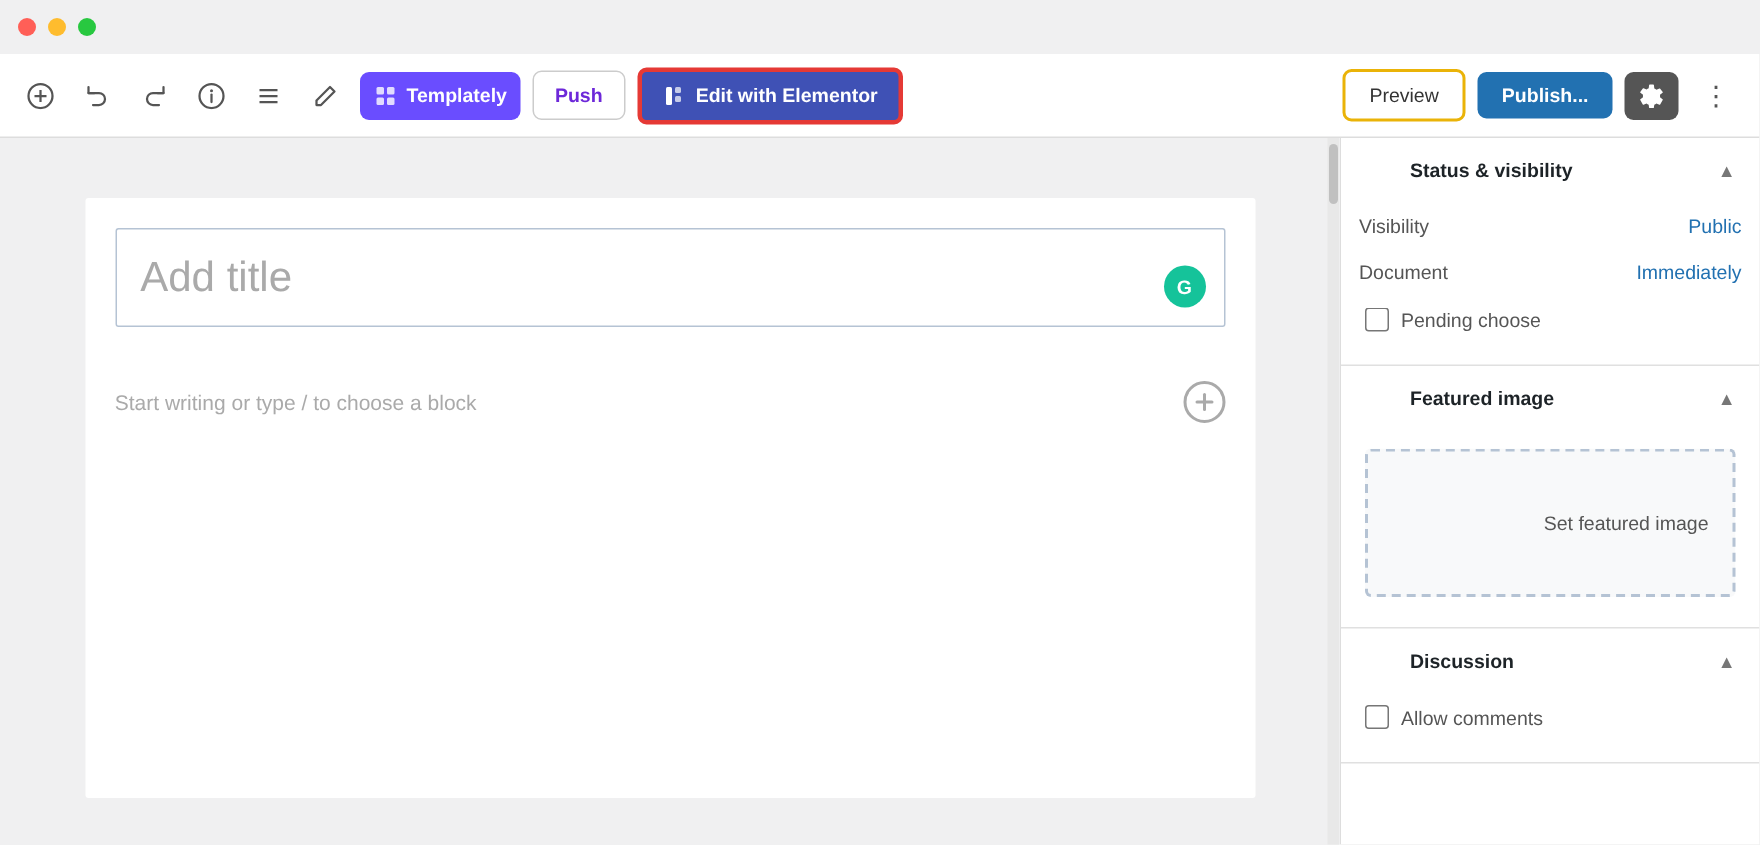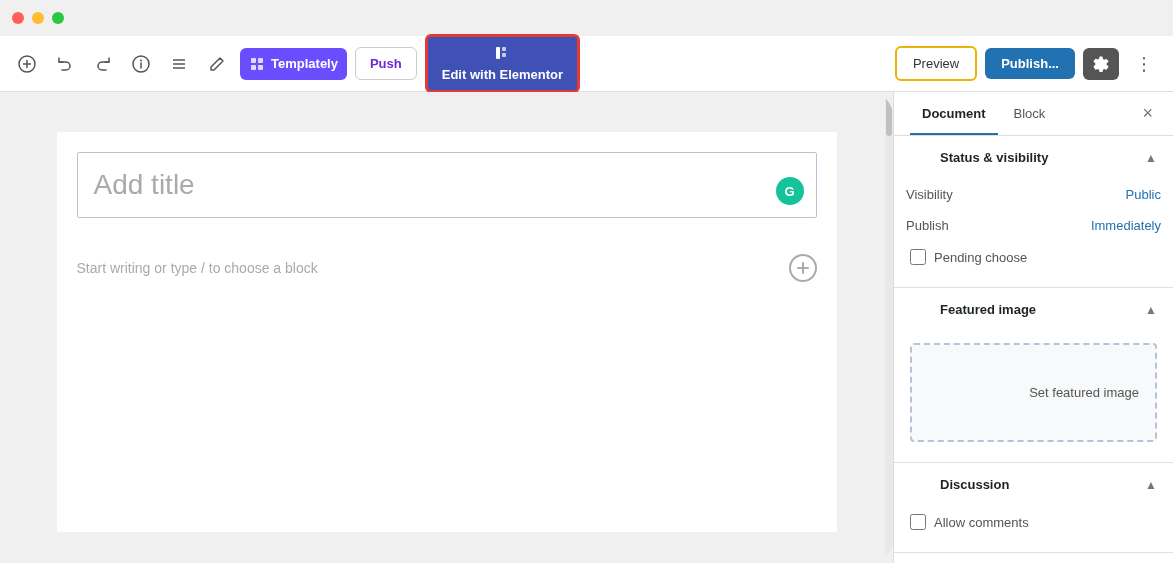"Edit with Elementor" .btn-elementor { flex-direction: column -> none }
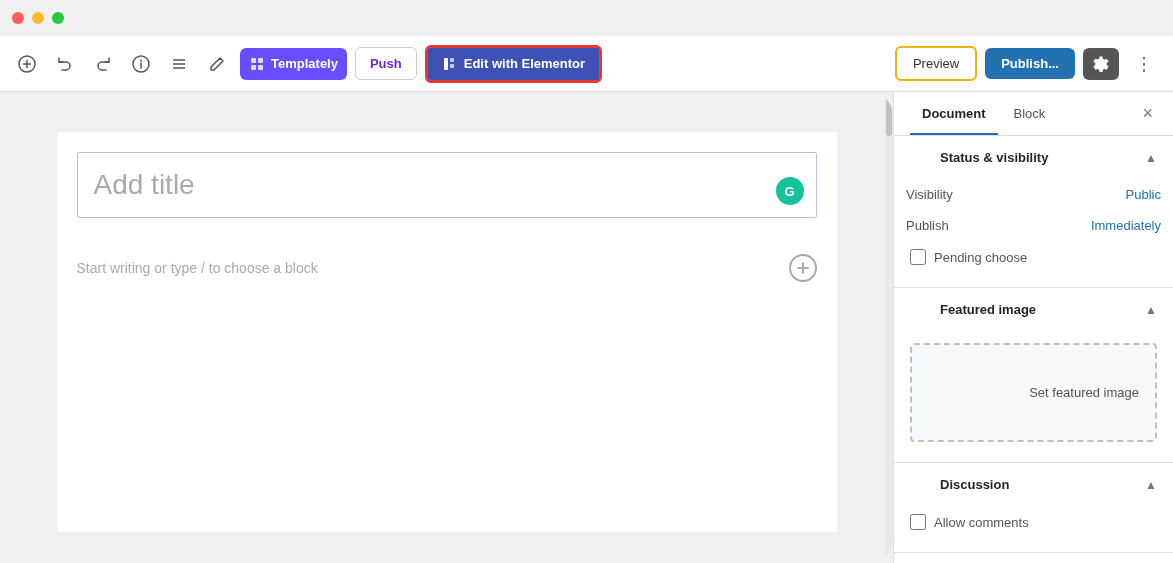"Document" div.sidebar-tabs { html: <div> <div> <span>Document</span> </div> <div> <span>Block</span> </div> <button> <span>×</span> </button> </div> -> none }
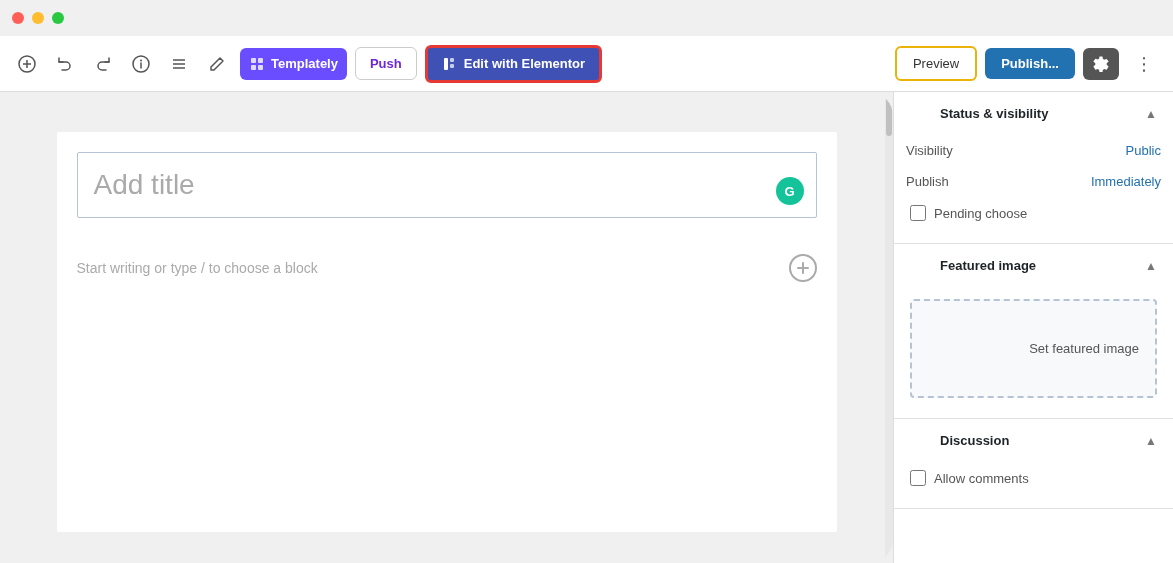"Add title" .editor-area { border-radius: 24px -> none }
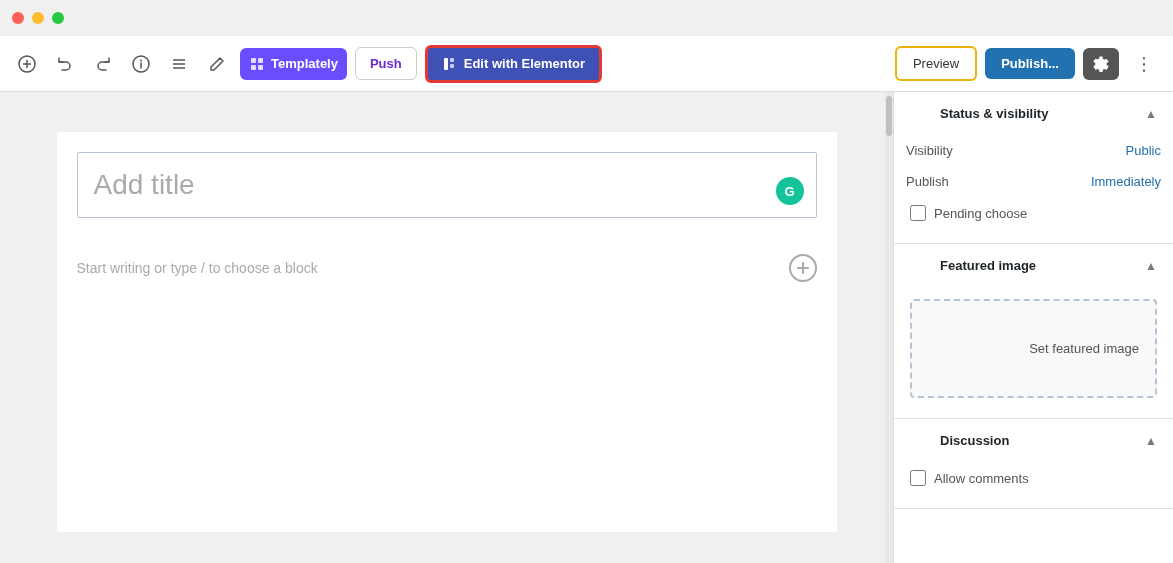"Publish" span.sidebar-row-label { text: Publish -> Document }
